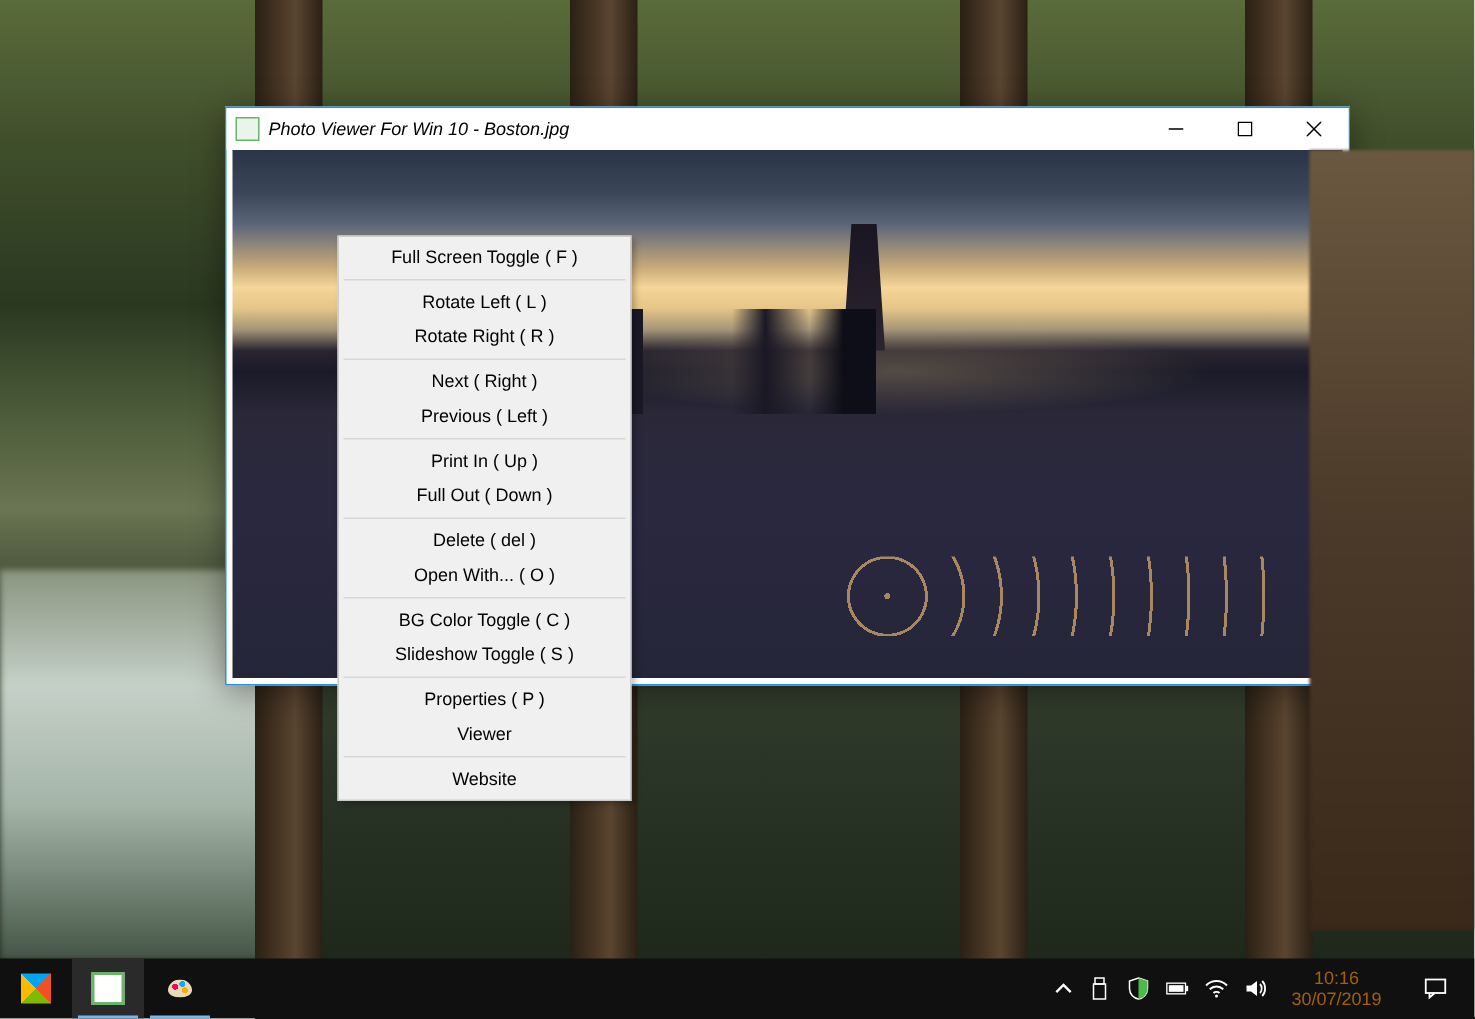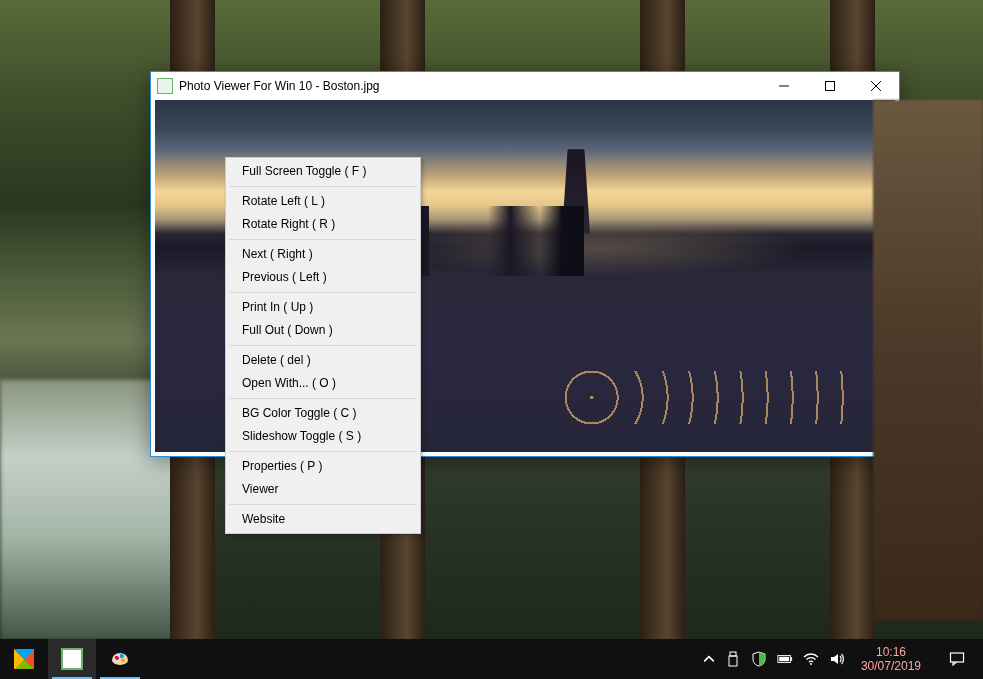"Photo Viewer For Win 10" .window { font-style: none -> italic }
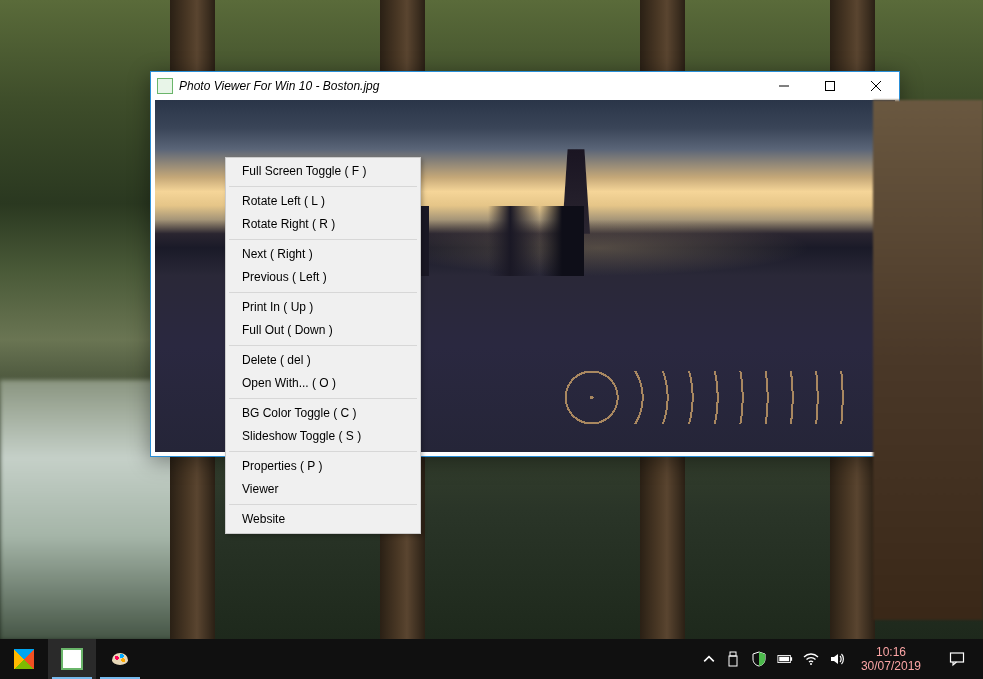"Full Screen Toggle ( F" .menu-item { text-align: none -> center }
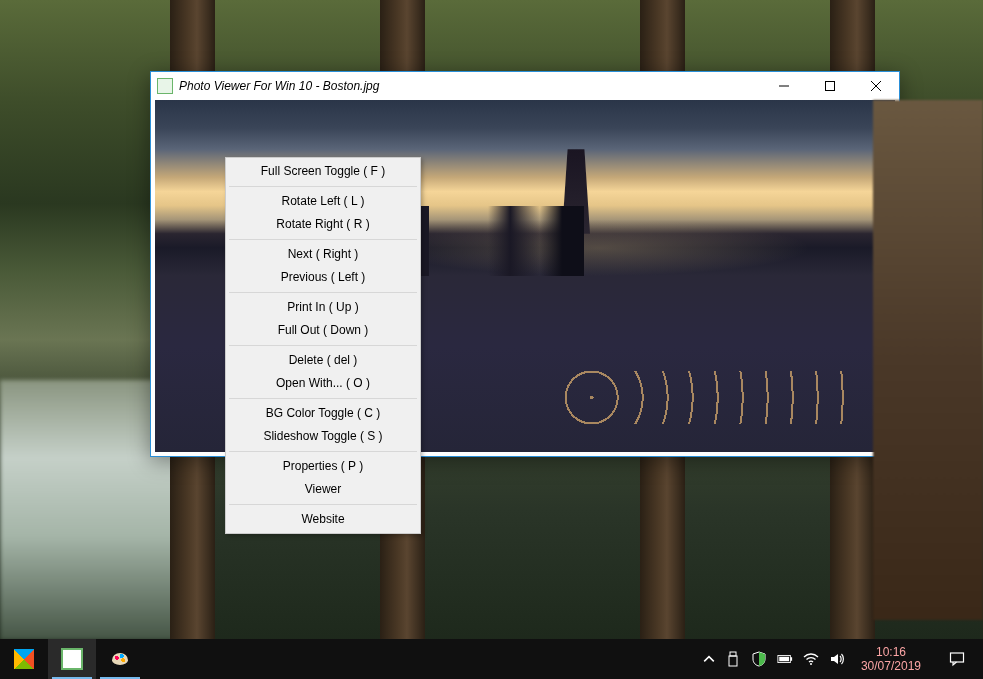"10:16" .taskbar { color: #fca5a5 -> #a16207 }
